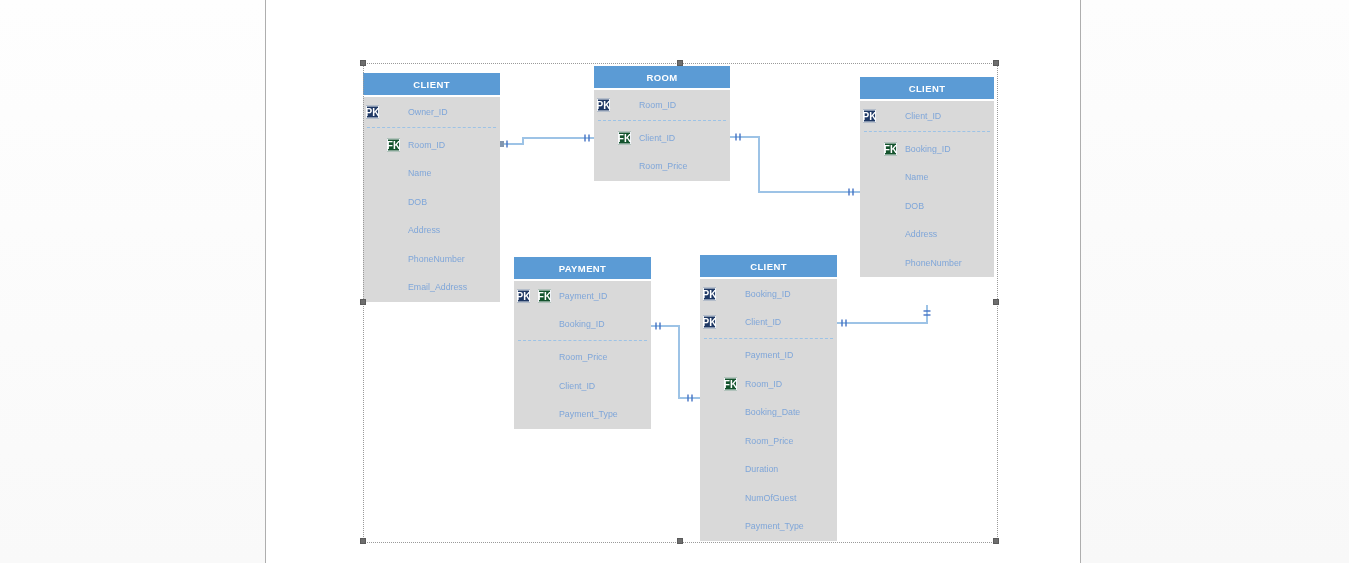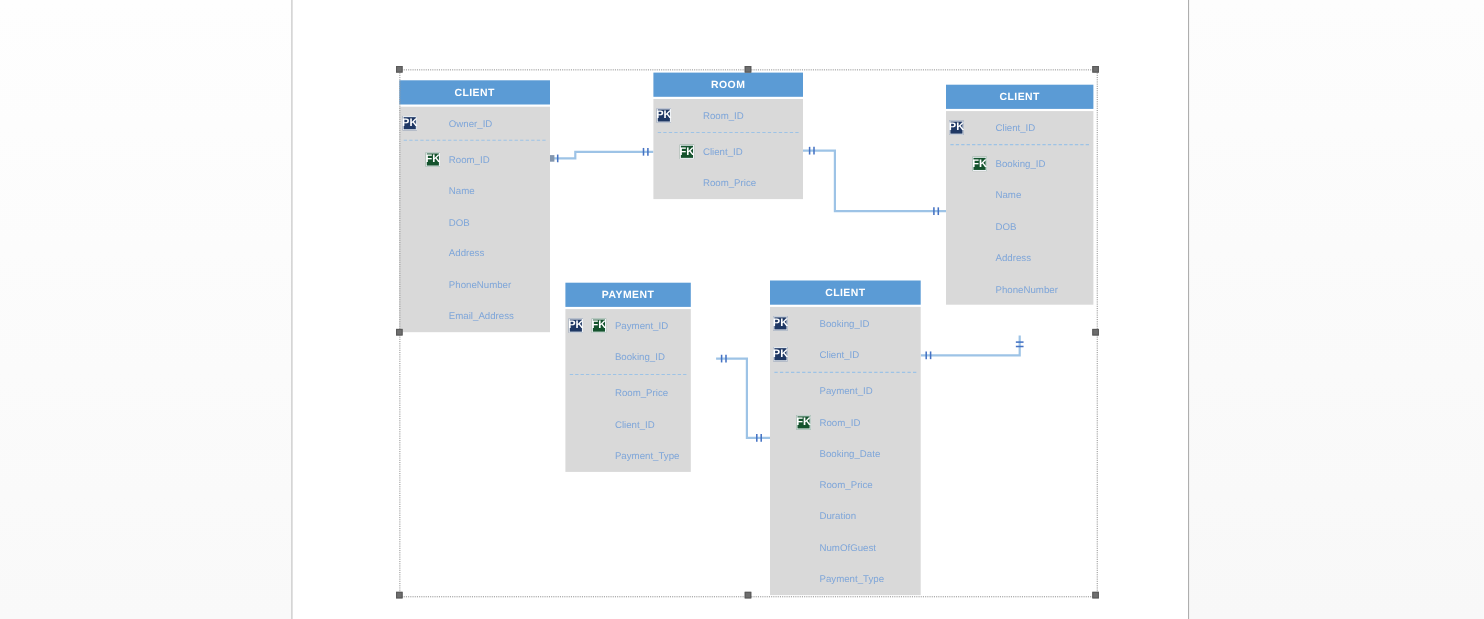"PAYMENT" div.entity { width: 114px -> 137px }
